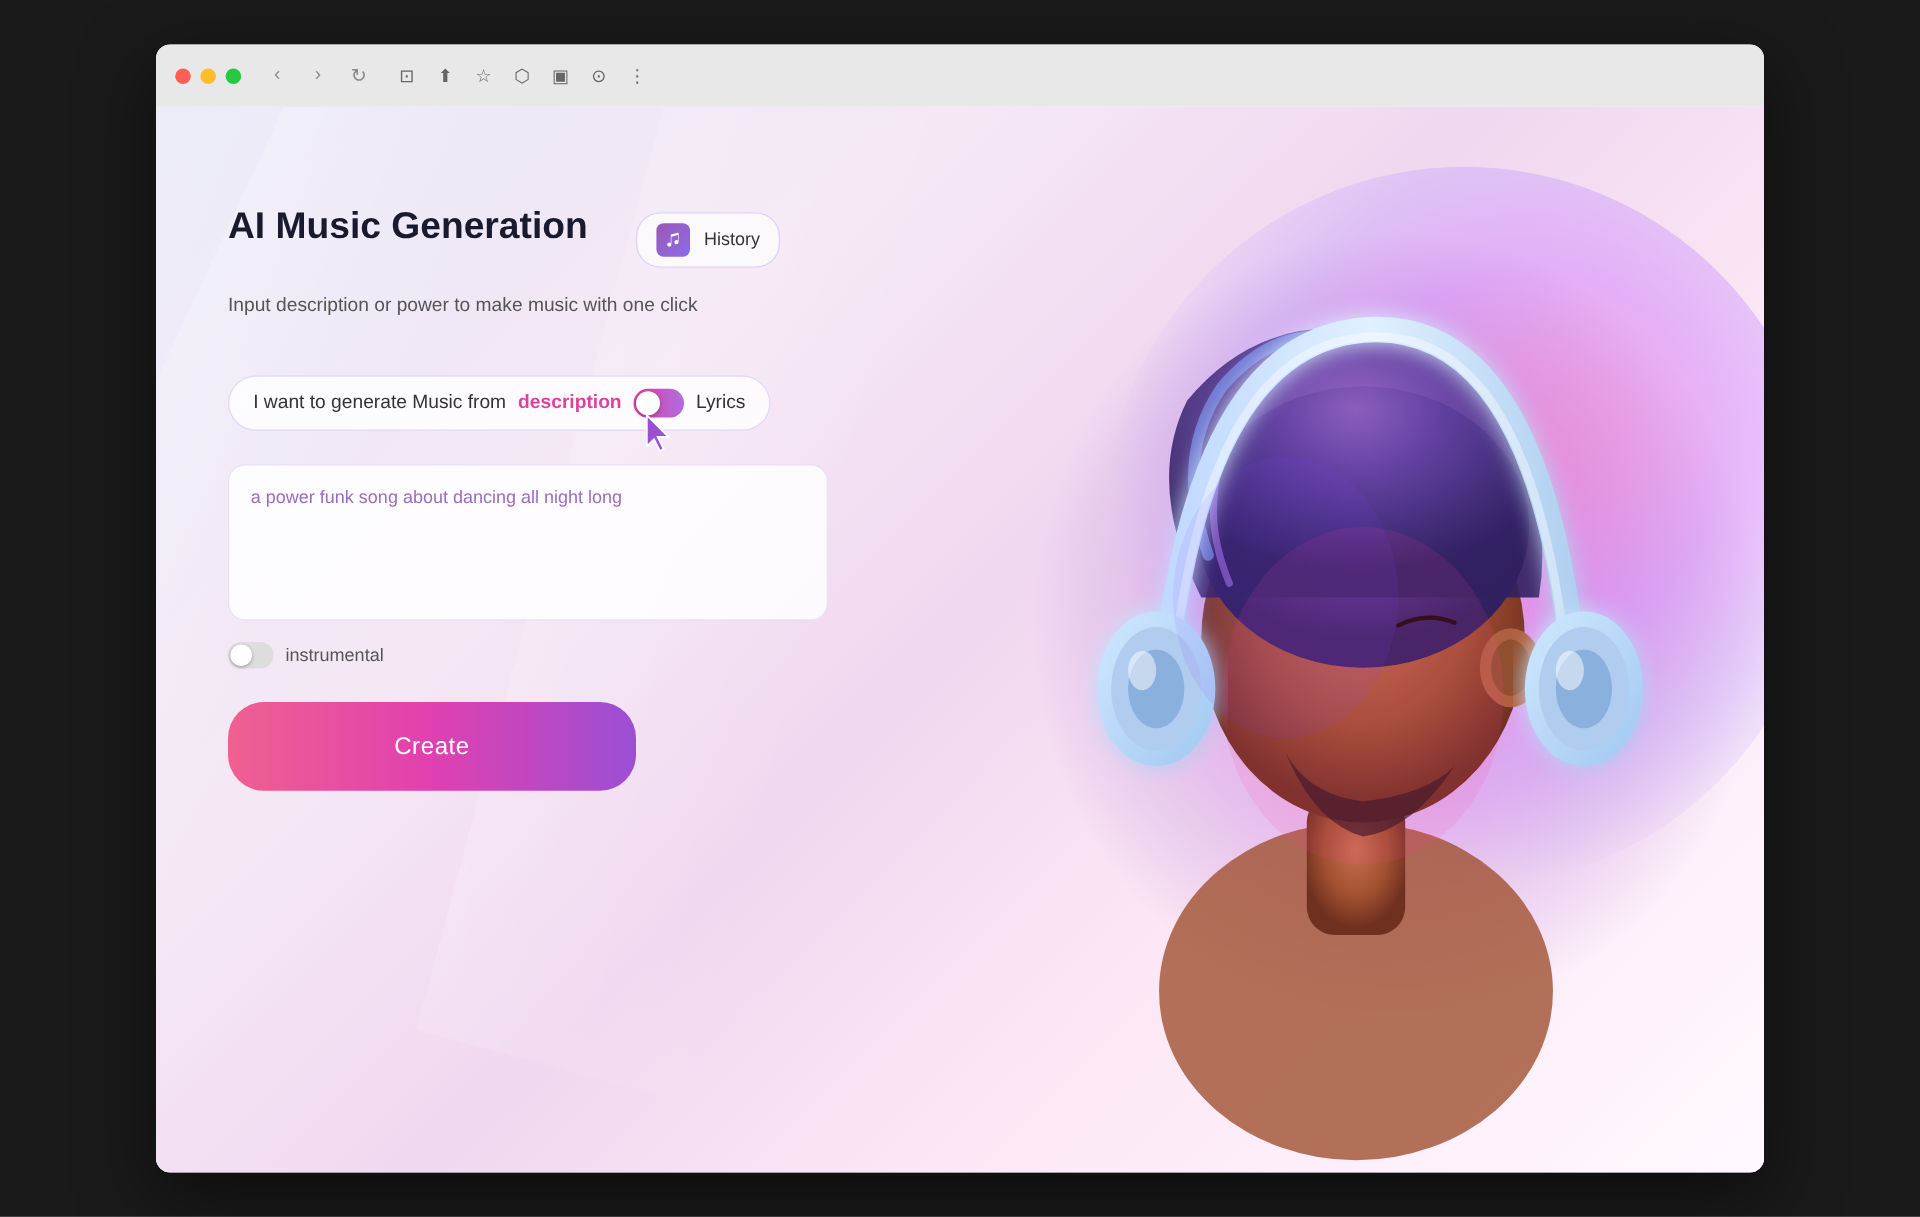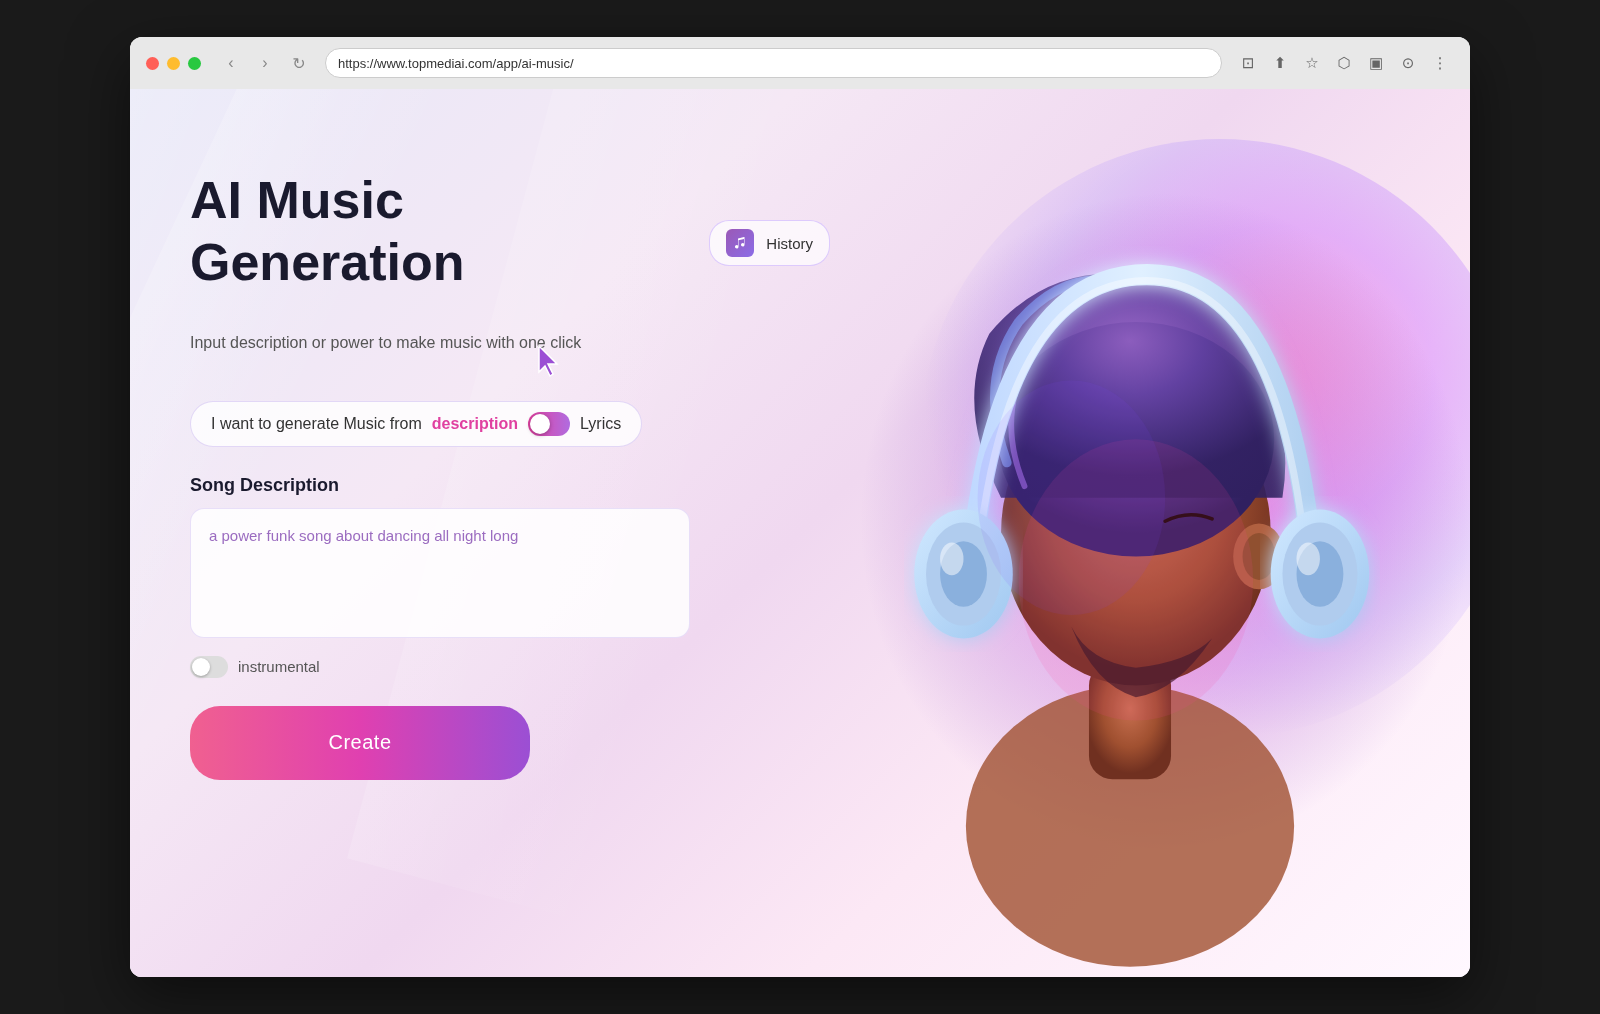"https://www.topmediai.com/app/ai-music/" div.address-bar { html: <div> <span>https://www.topmediai.com/app/ai-music/</span> </div> -> none }
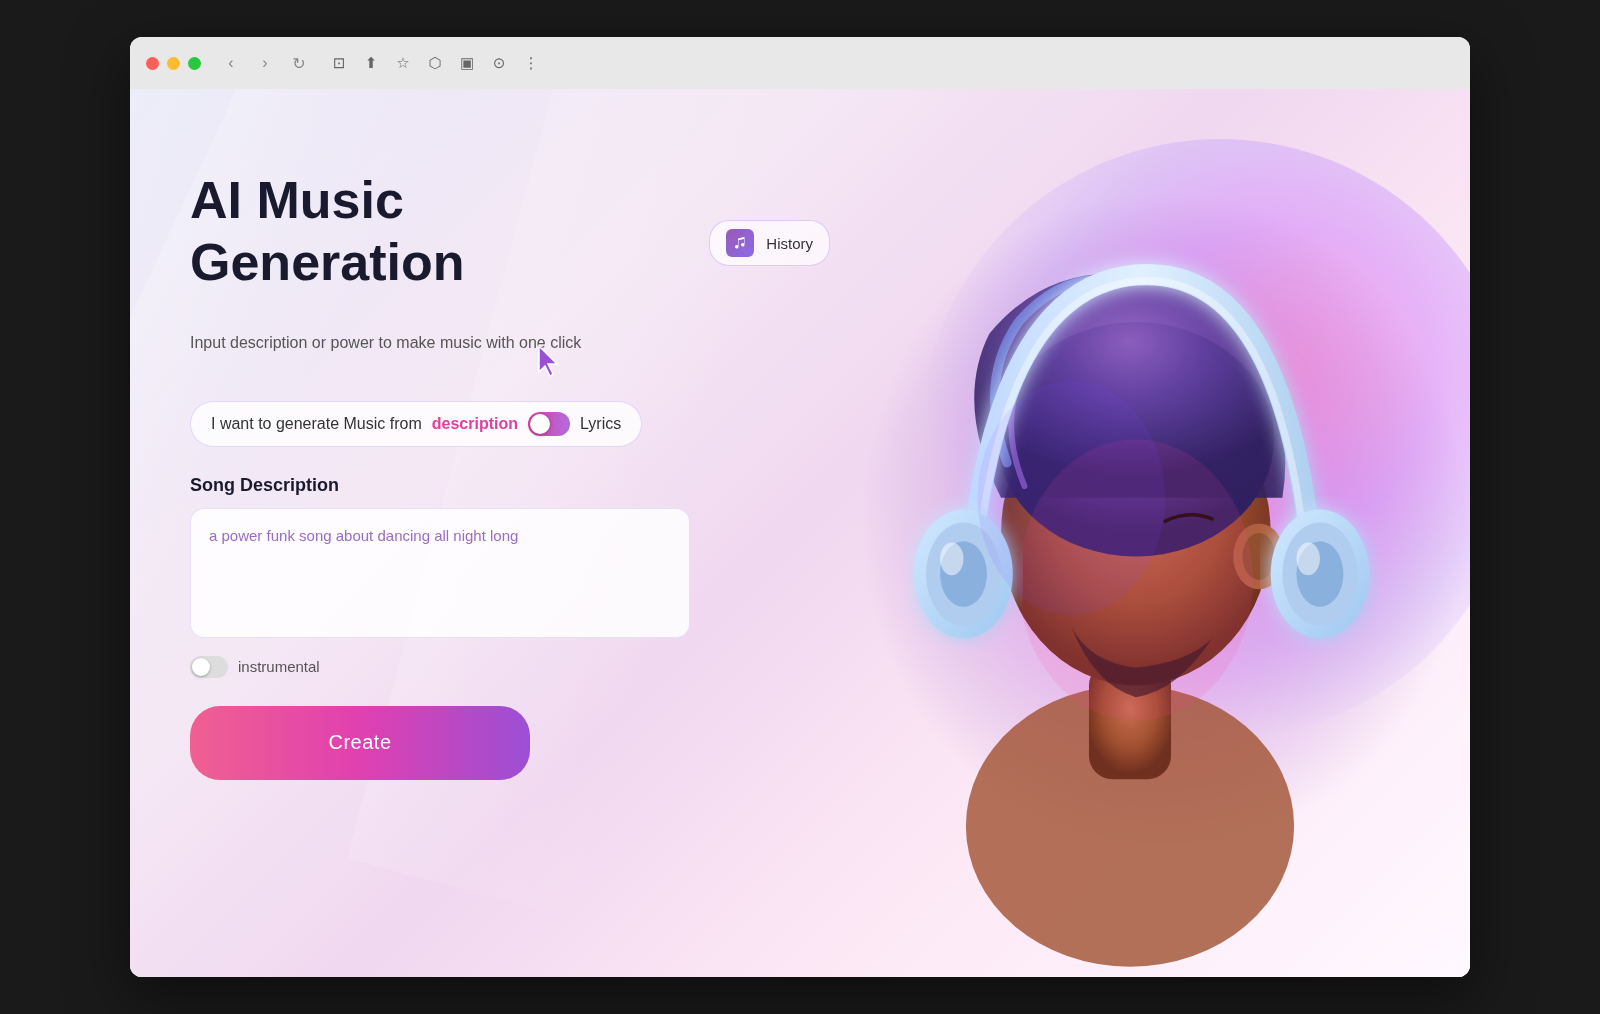"AI Music Generation" .page-title { font-size: 52px -> 31px }
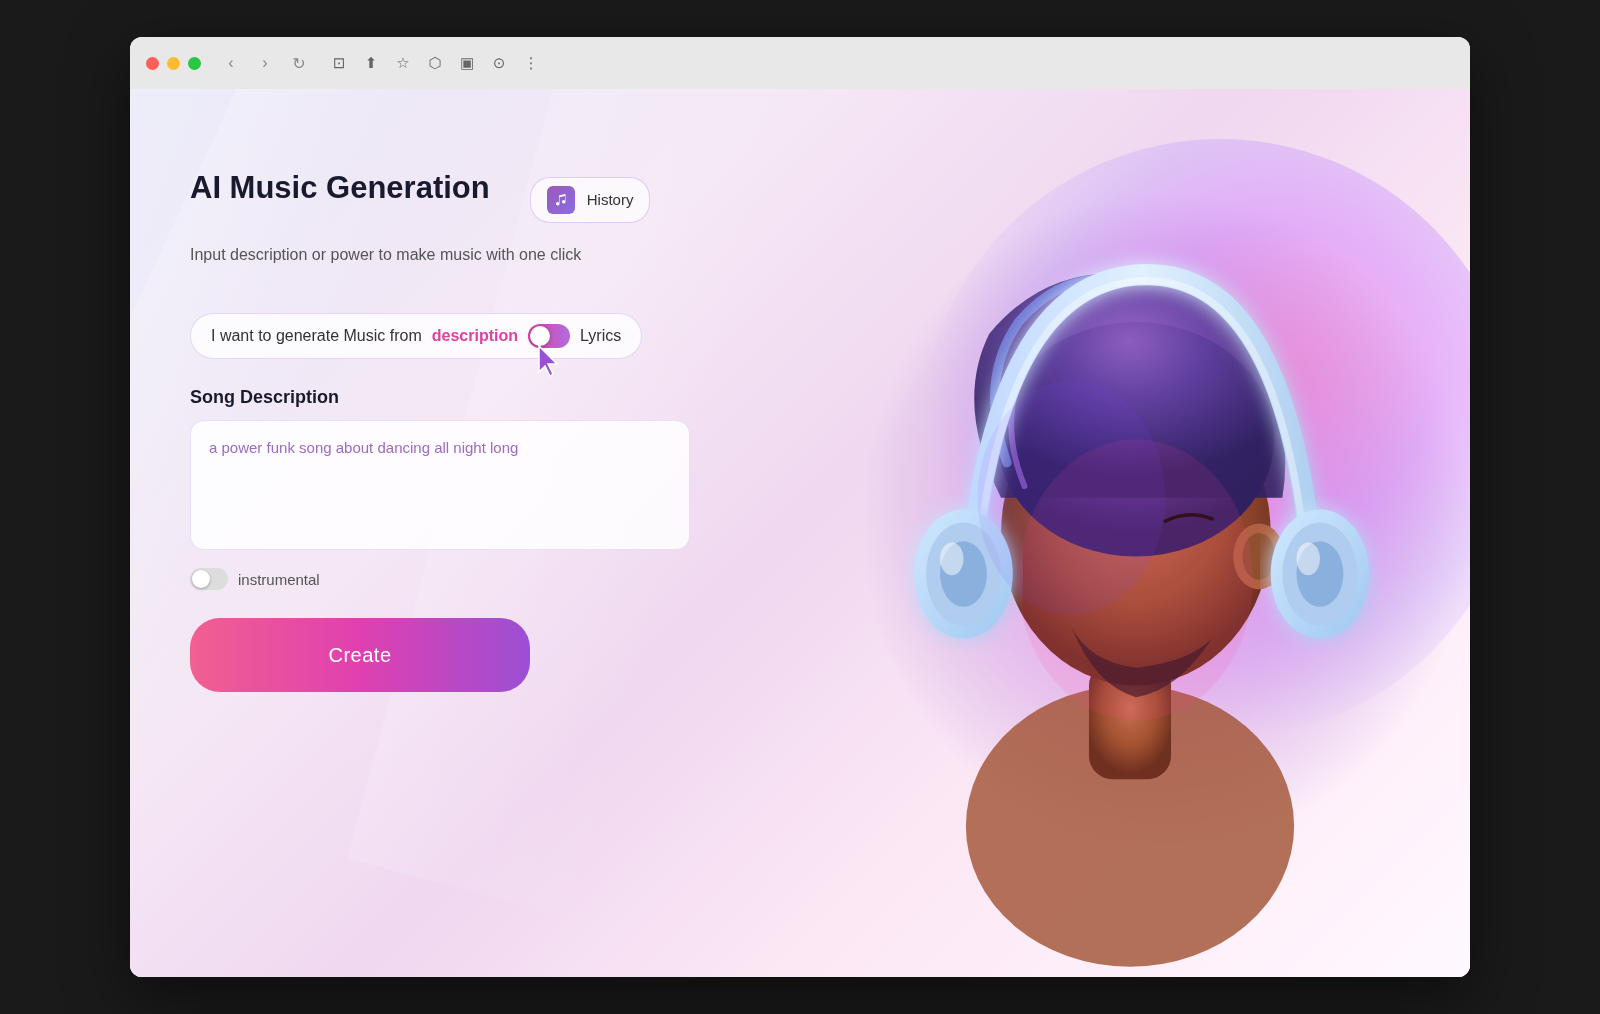"Song Description" p.section-label { html: <p>Song Description</p> -> none }
